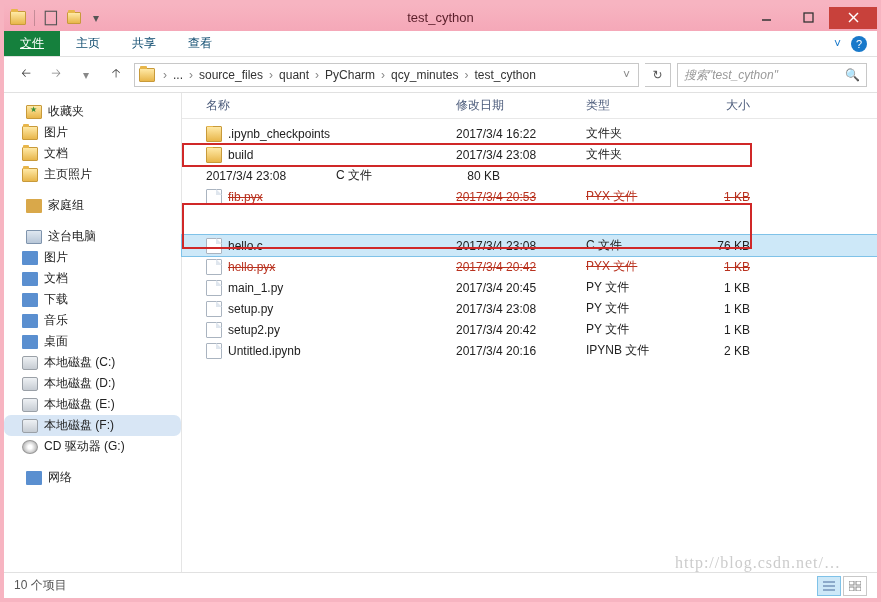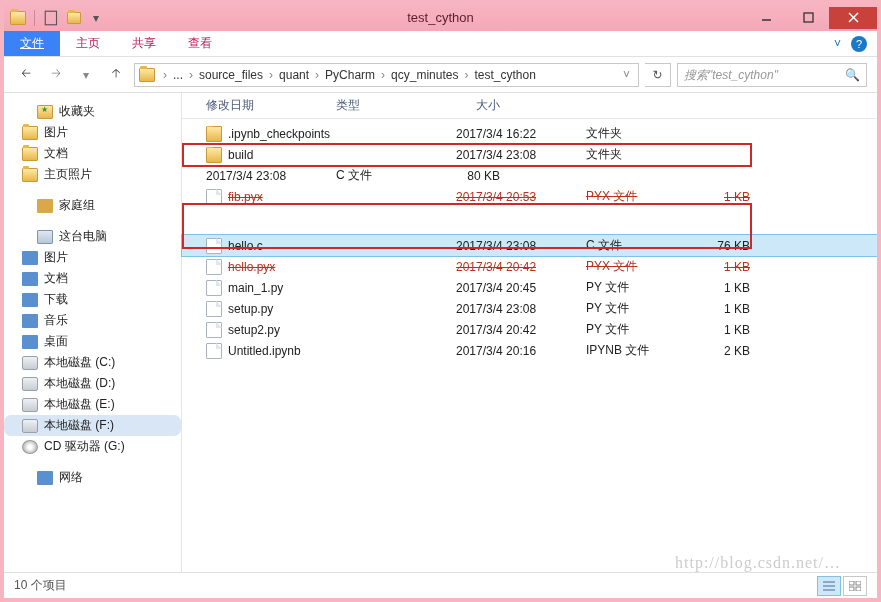"文件" .ribbon-tab.file { background: #3b82f6 -> #15803d }
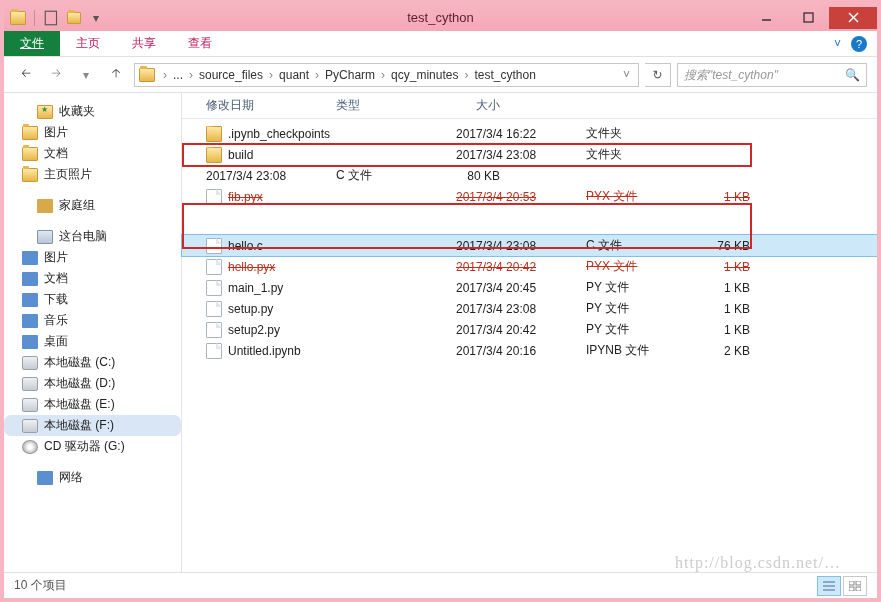"主页" .ribbon-tab { color: #be185d -> #0c4a6e }
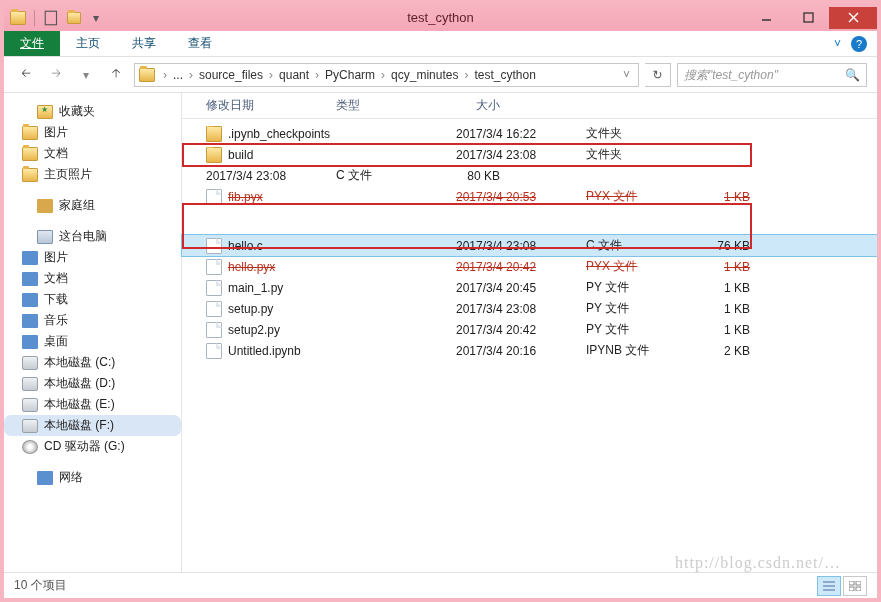"收藏夹" .side-item.root { padding-left: 17px -> 6px }
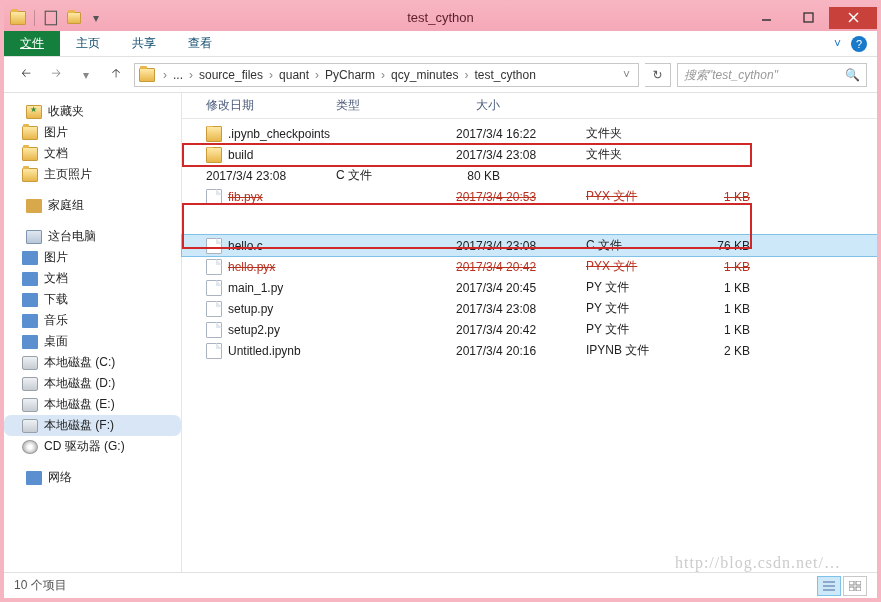"名称" div.col { html: none -> <div>名称</div> }
